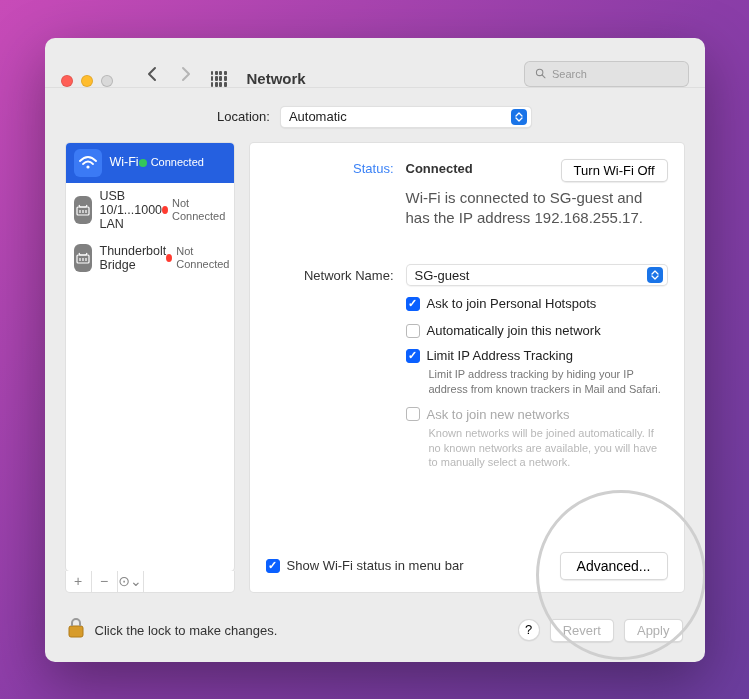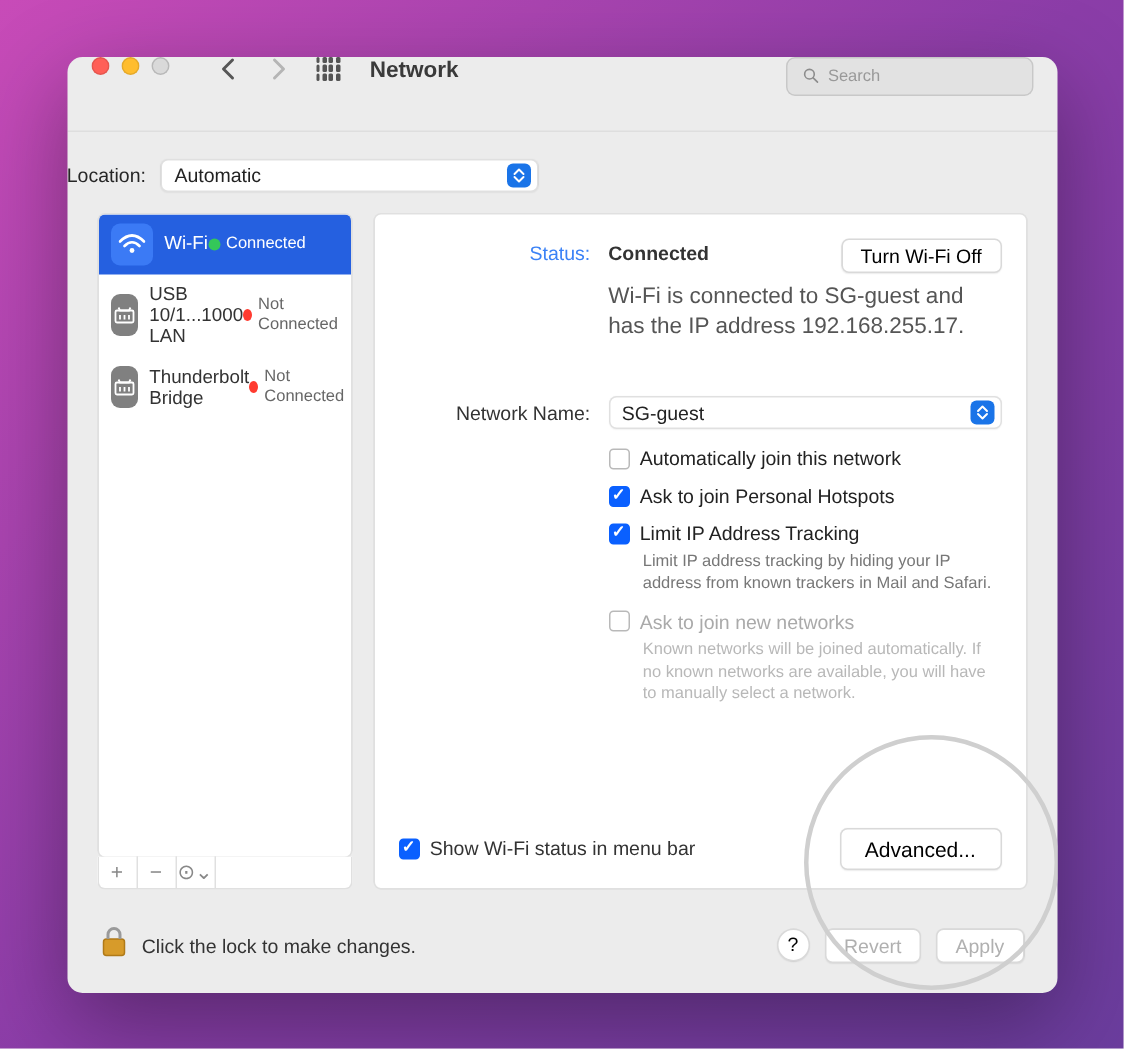"Network" .titlebar { align-items: flex-start -> flex-end }
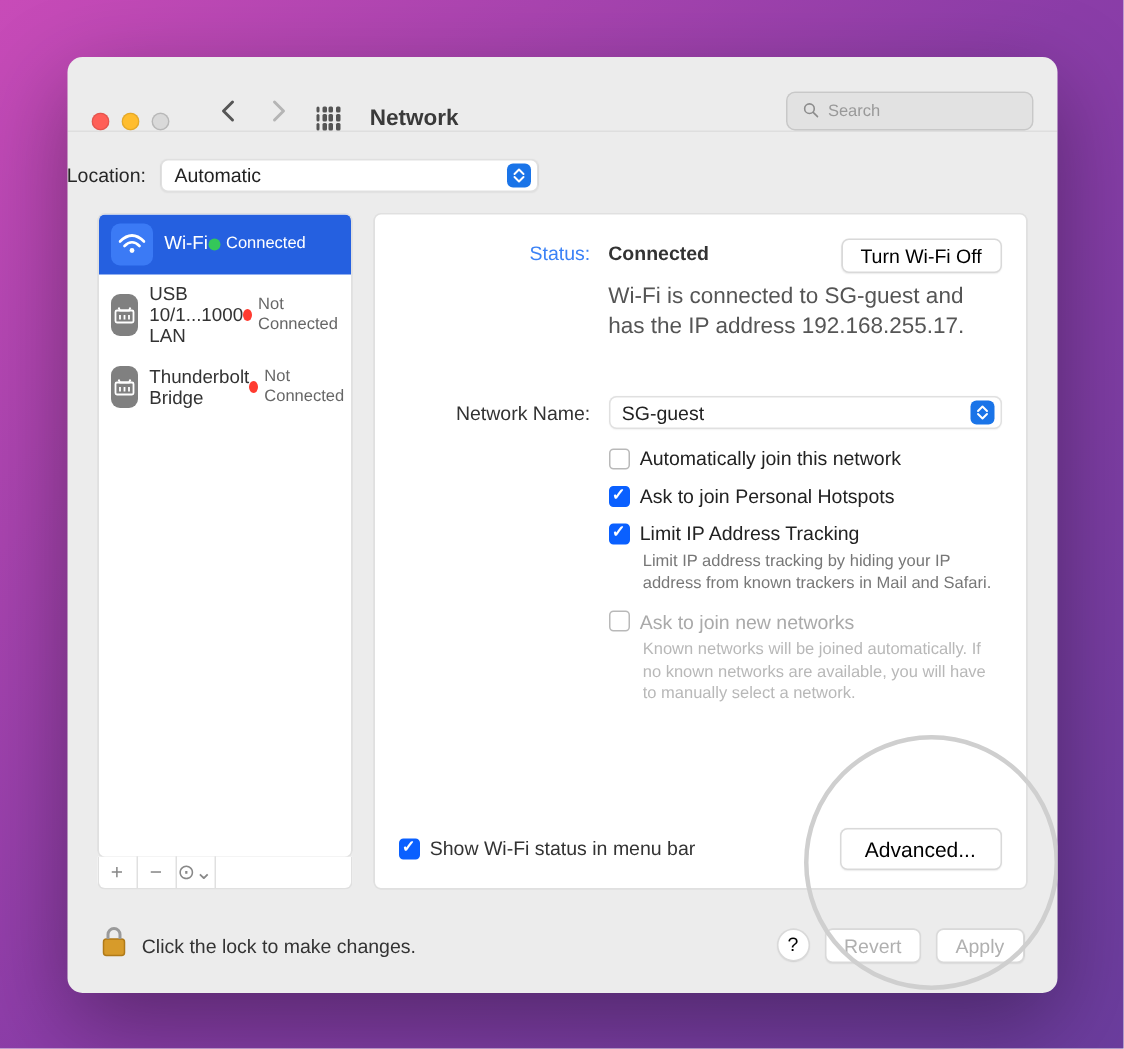"Location:" .location-row { justify-content: flex-start -> center }
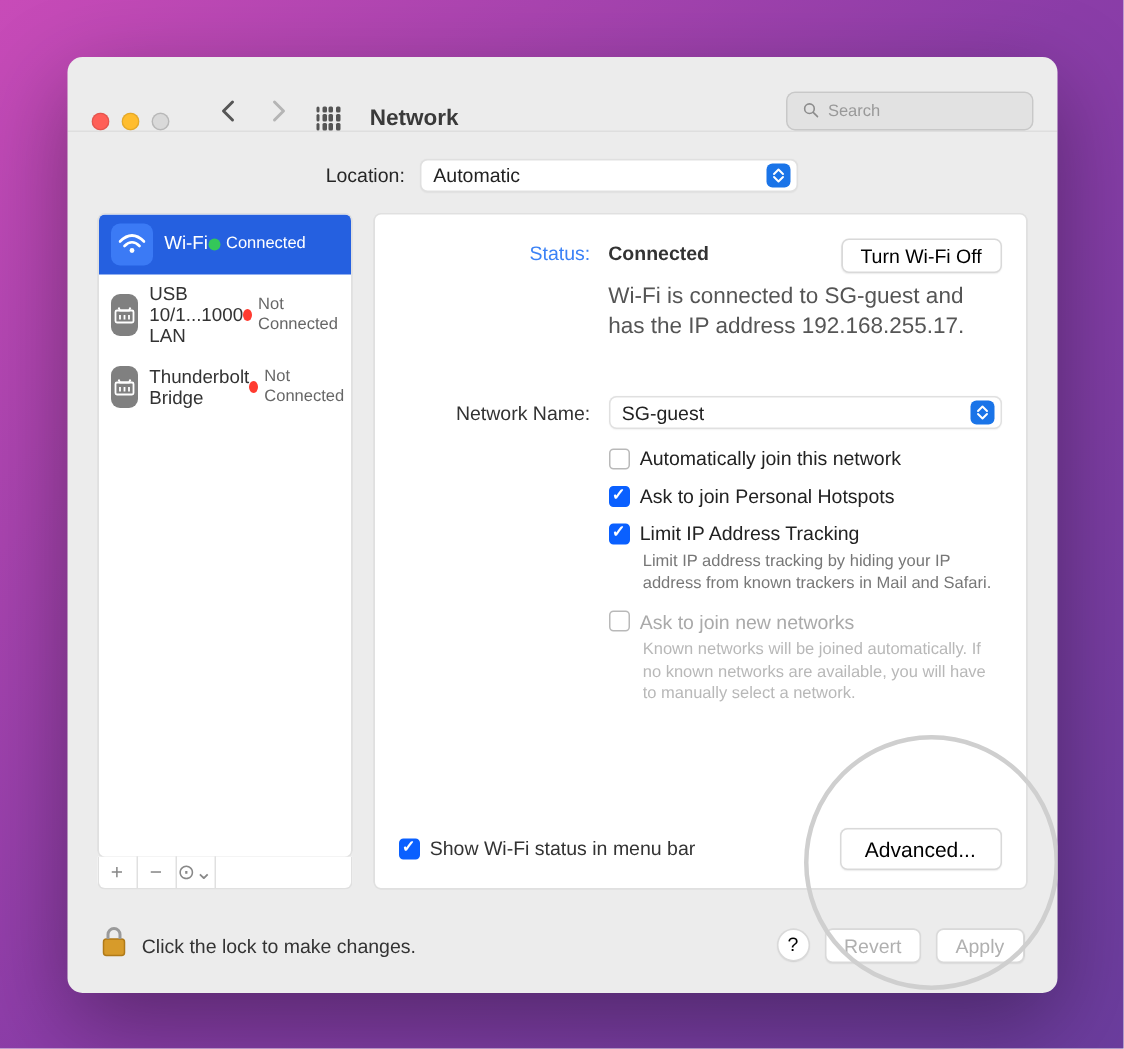"Automatically join this network" div.check-row { order: before "Ask to join Personal Hotspots" -> after "Ask to join Personal Hotspots" }
